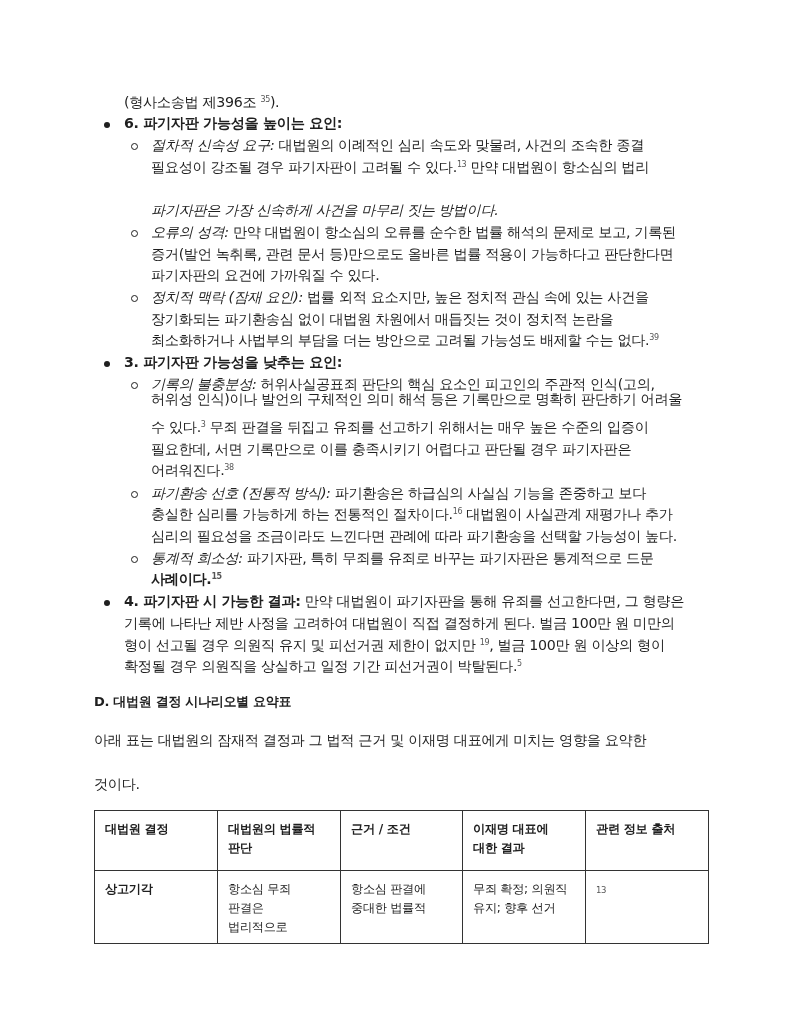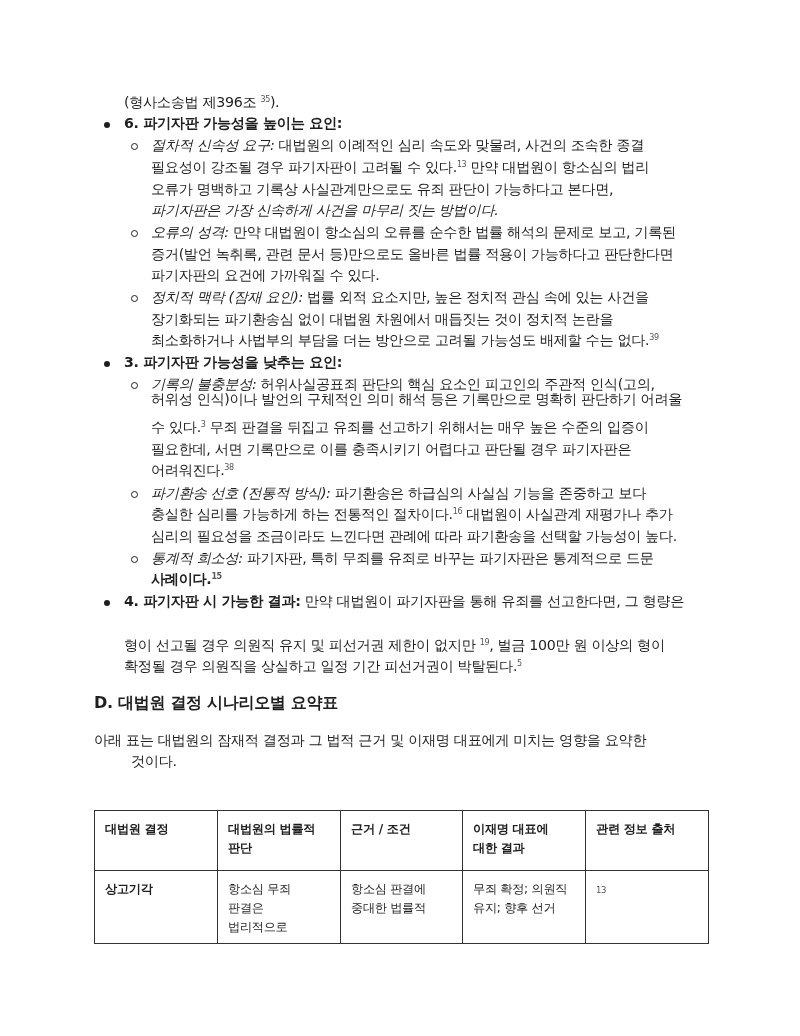"오류가 명백하고 기록상 사실관계만으로도 유죄" div.line { html: <div><span>오류가 명백하고 기록상 사실관계만으로도 유죄 판단이 가능하다고 본다면,</span></div> -> none }
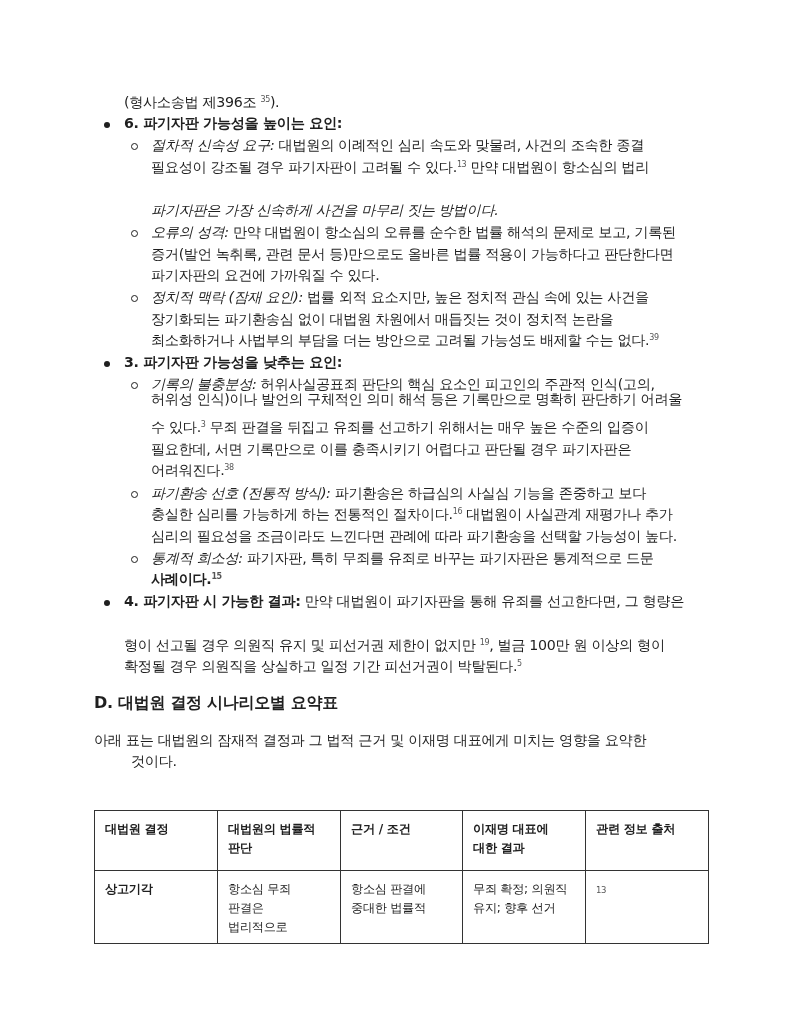"기록에 나타난 제반 사정을 고려하여" div.line { html: none -> <div><span>기록에 나타난 제반 사정을 고려하여 대법원이 직접 결정하게 된다. 벌금 100만 원 미만의</span></div> }
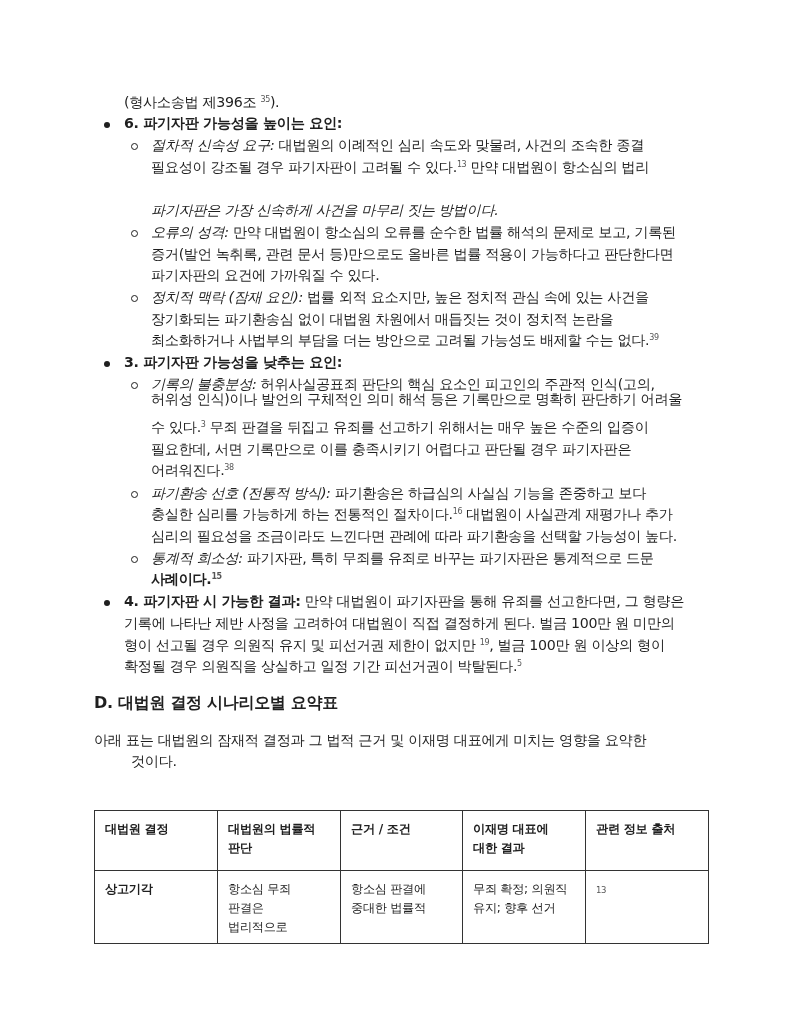"D. 대법원 결정 시나리오별 요약표" .heading { font-size: 16px -> 13px }
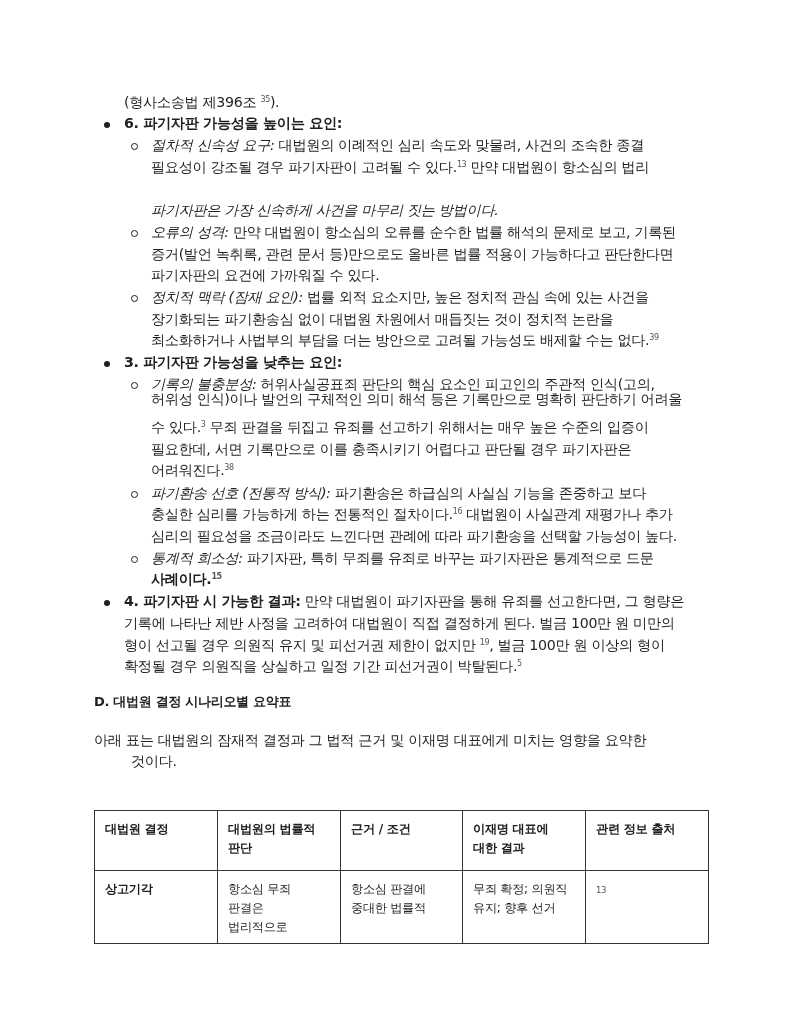"것이다." div.para { margin-left: 37px -> none; top: 751px -> 774px }
